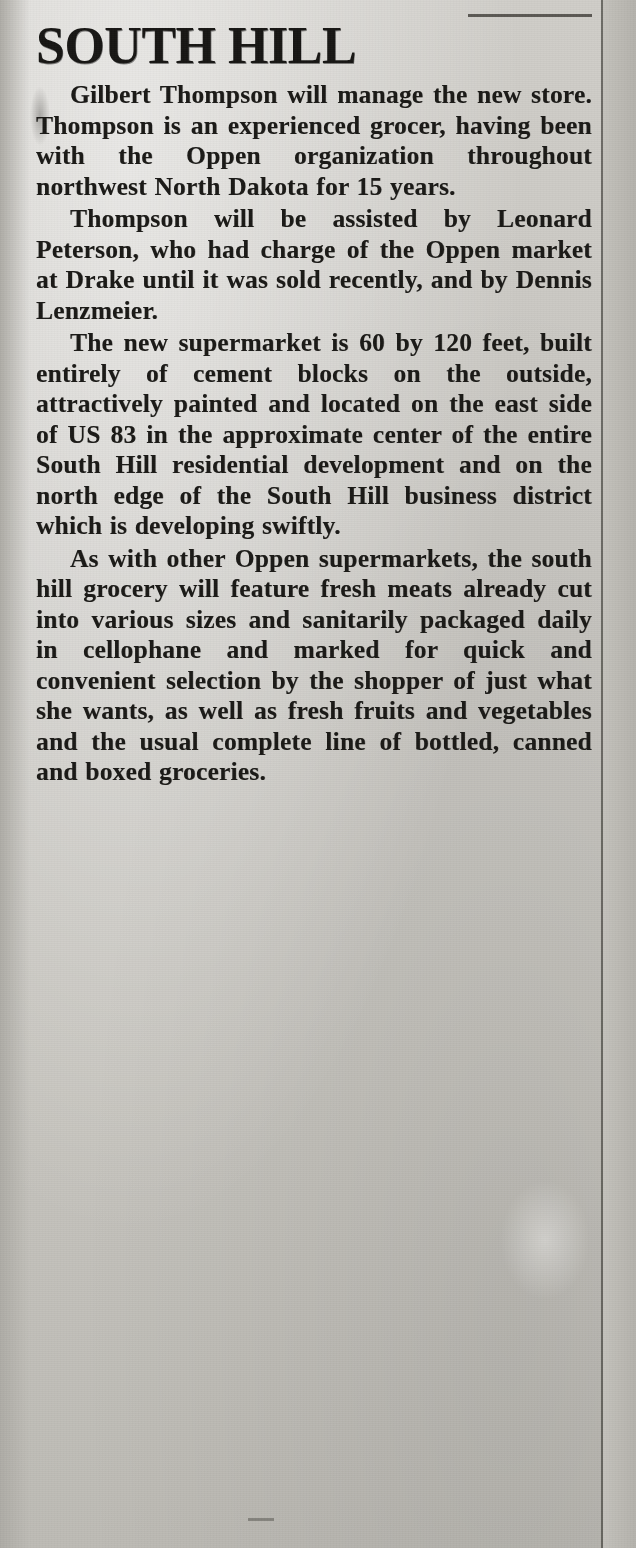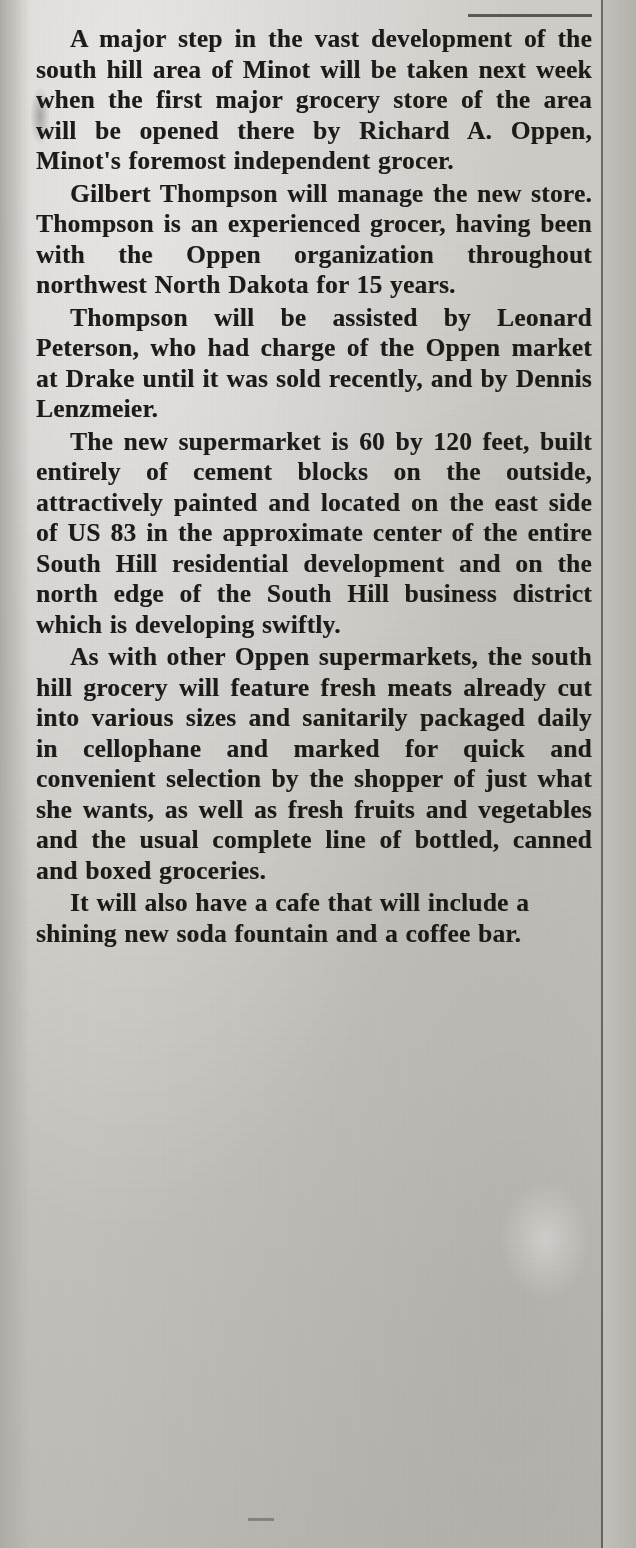"SOUTH HILL" span.l1 { html: none -> <span>SOUTH HILL</span> }
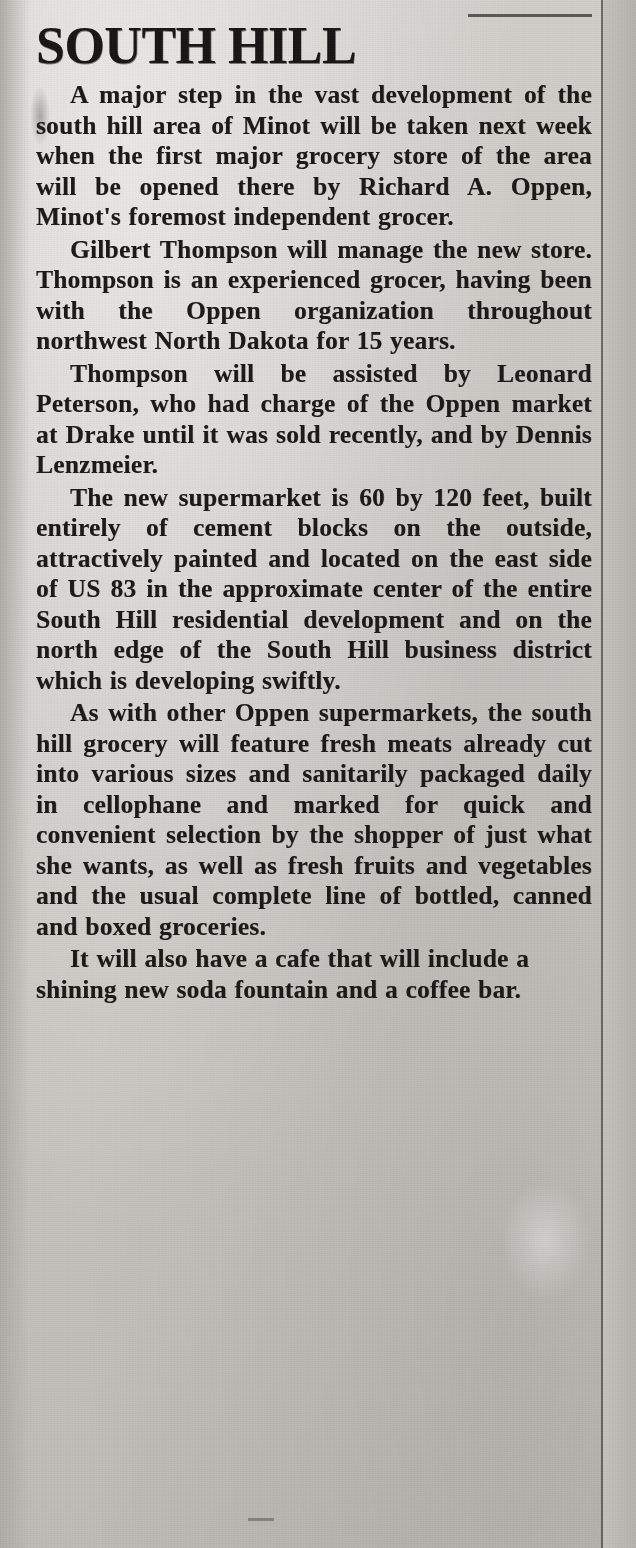"A major step in the" p.last-justify { html: <p>A major step in the vast development of the south hill area of Minot will be taken next week when the first major grocery store of the area will be opened there by Richard A. Oppen, Minot's foremost independent grocer.</p> -> none }
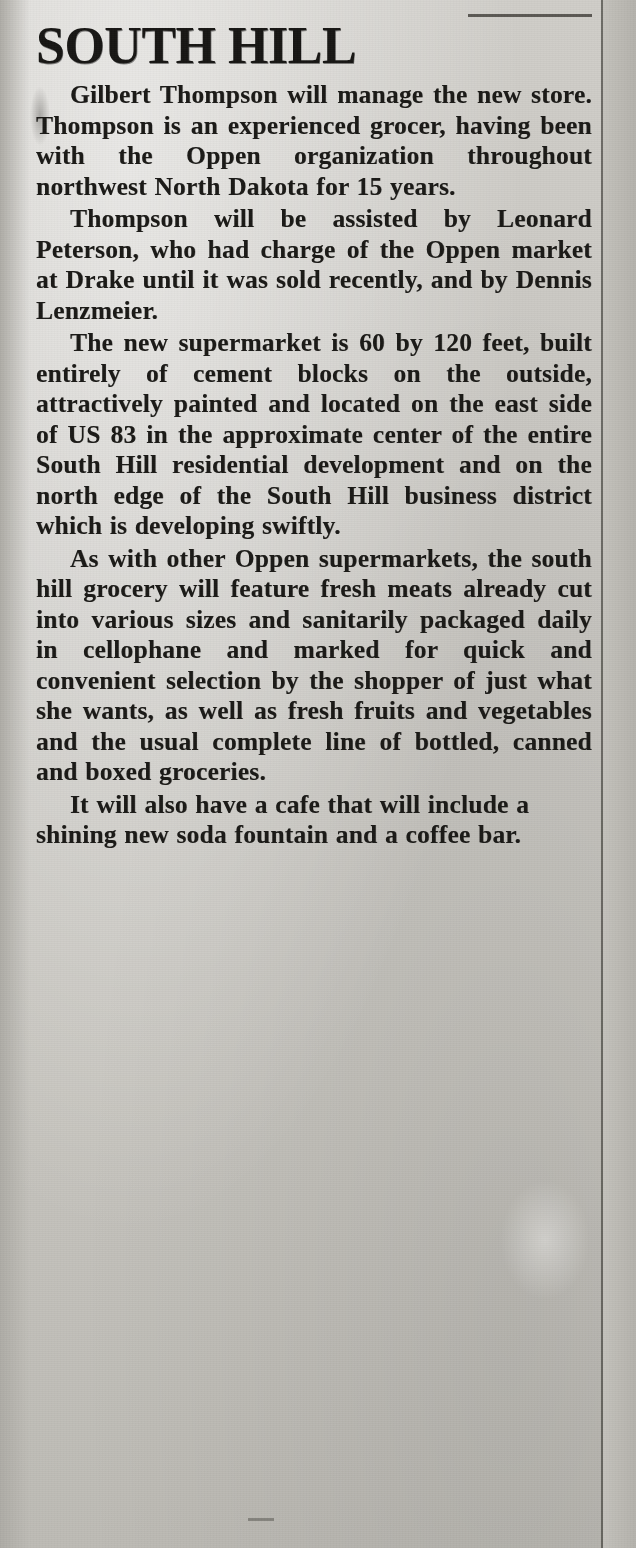"It will also have a" p { html: <p>It will also have a cafe that will include a shining new soda fountain and a coffee bar.</p> -> none }
